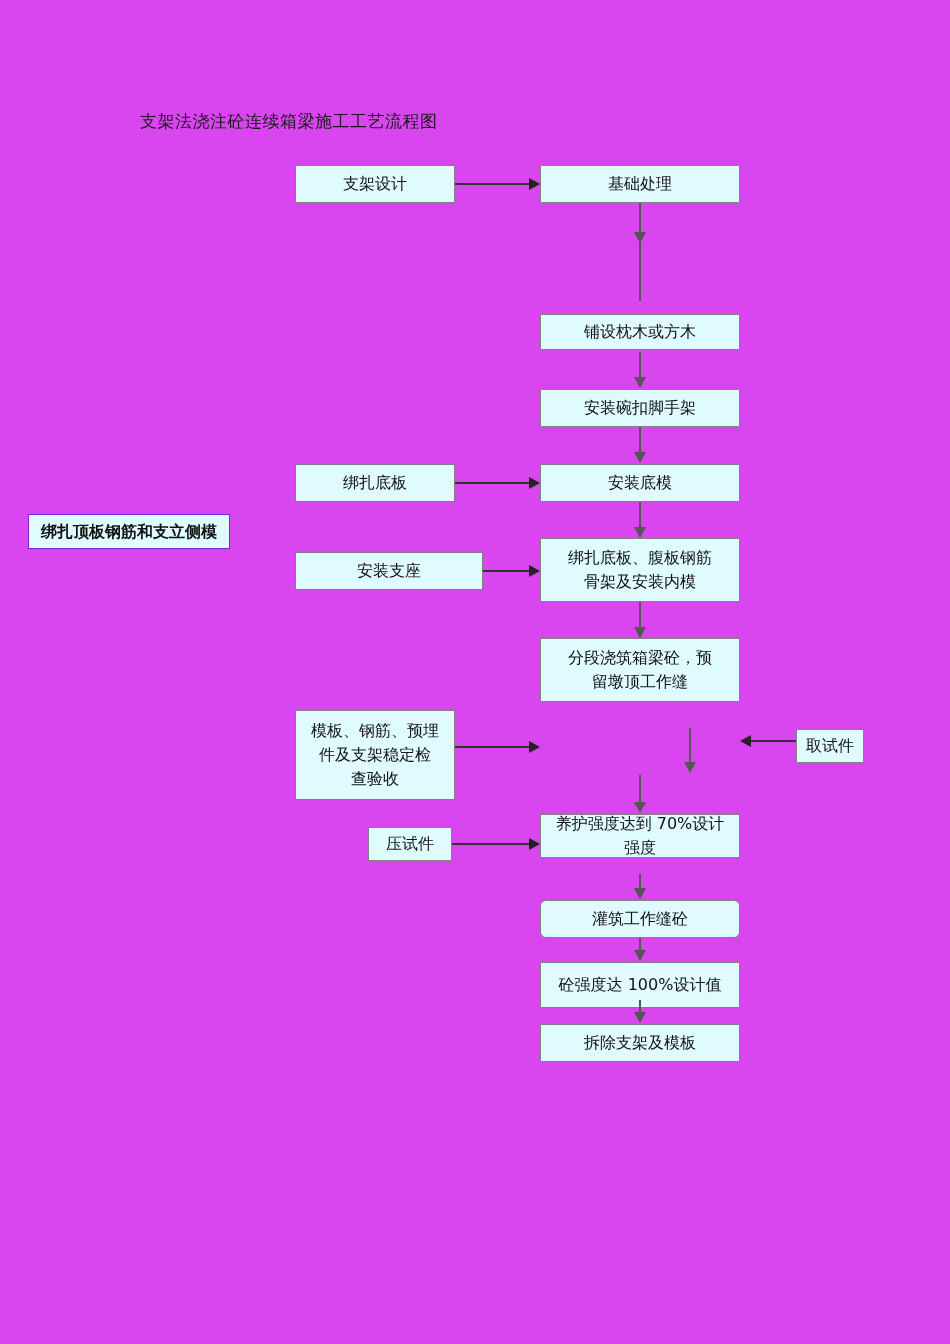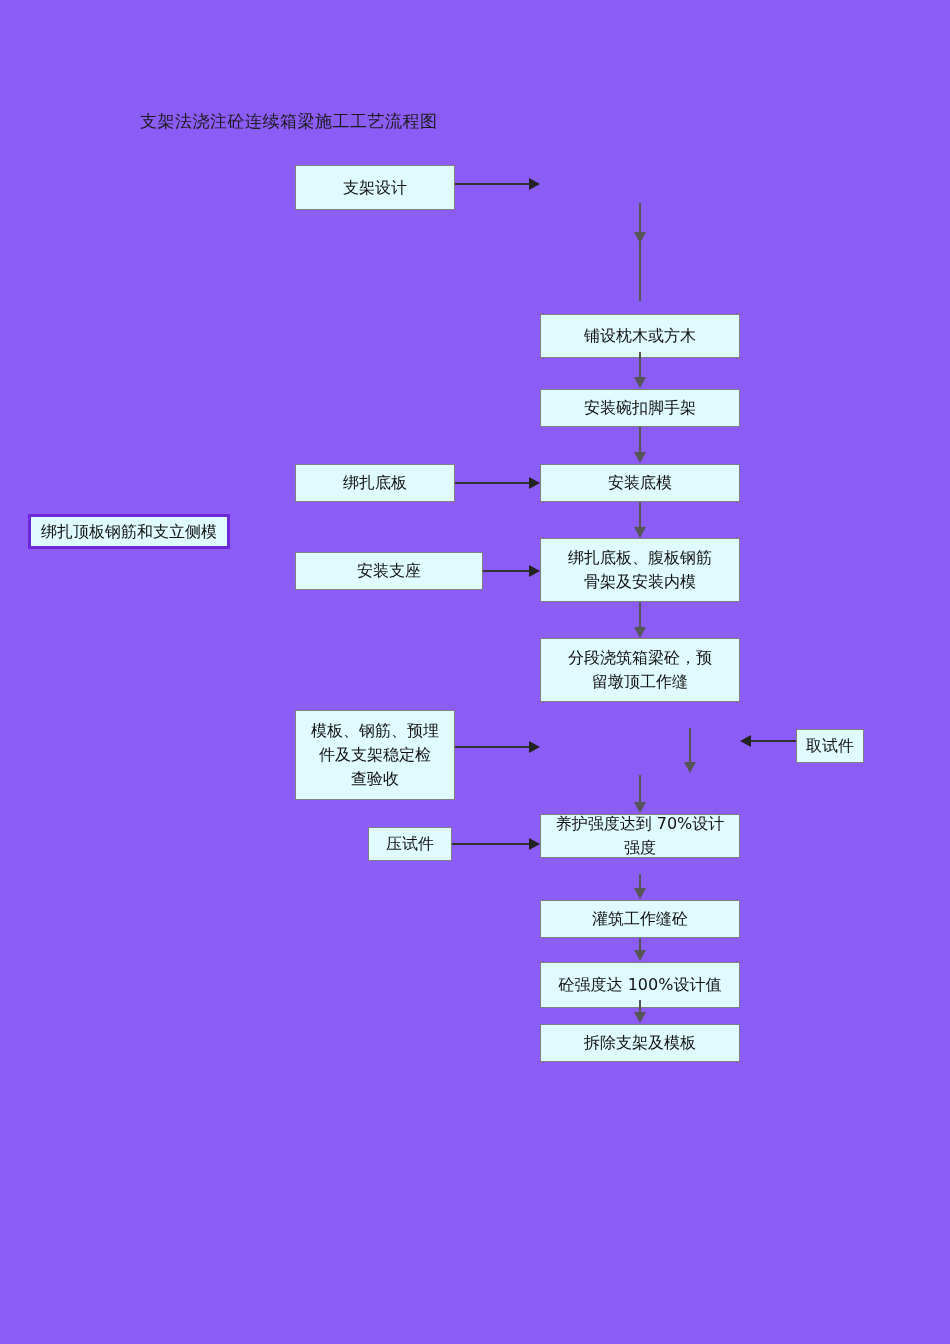"支架法浇注砼连续箱梁施工工艺流程图" #page { background: #8b5cf6 -> #d946ef }
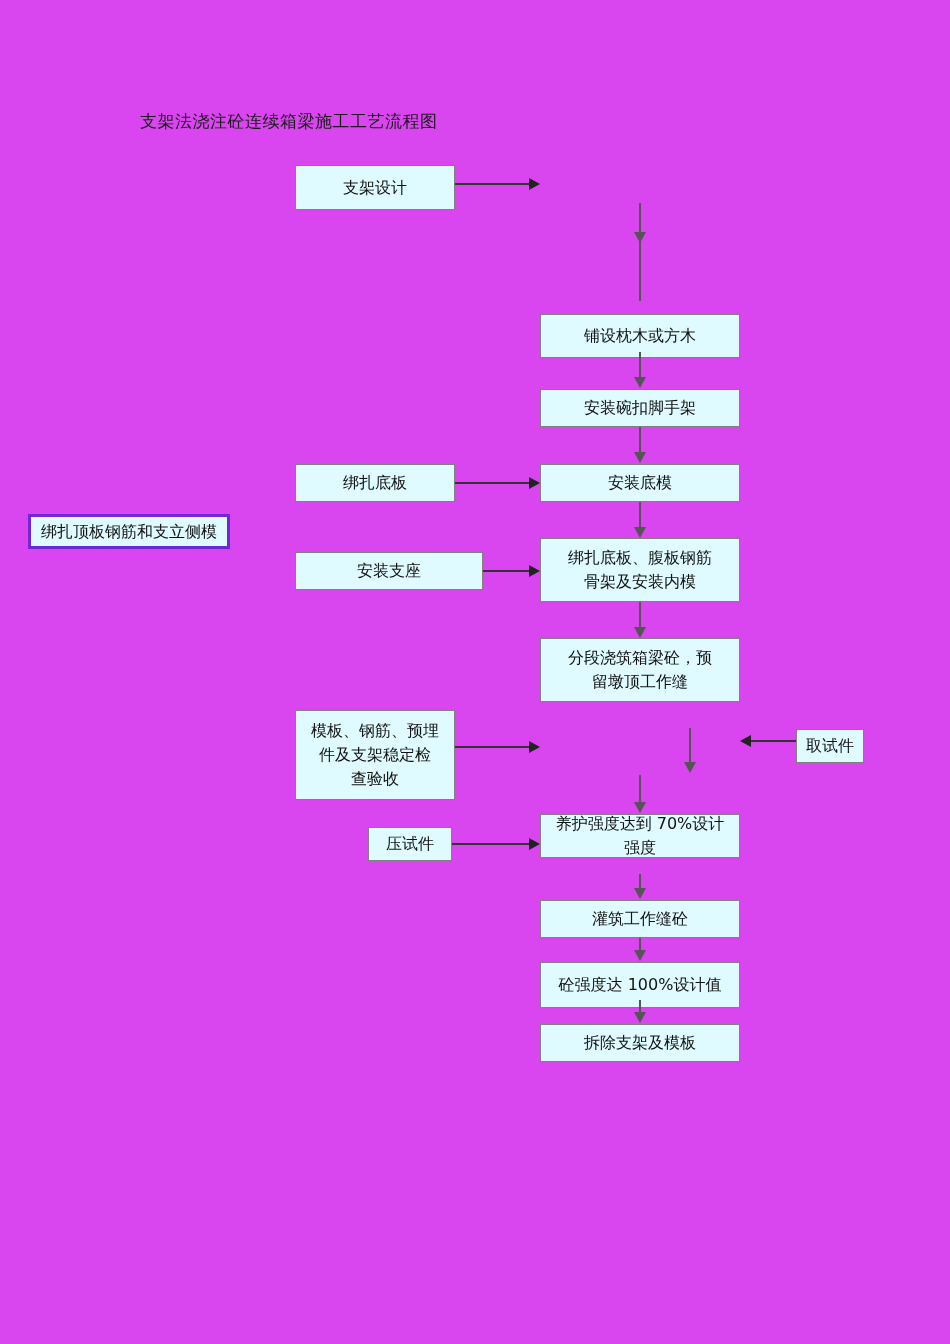"支架设计" div.node { height: 45px -> 38px }
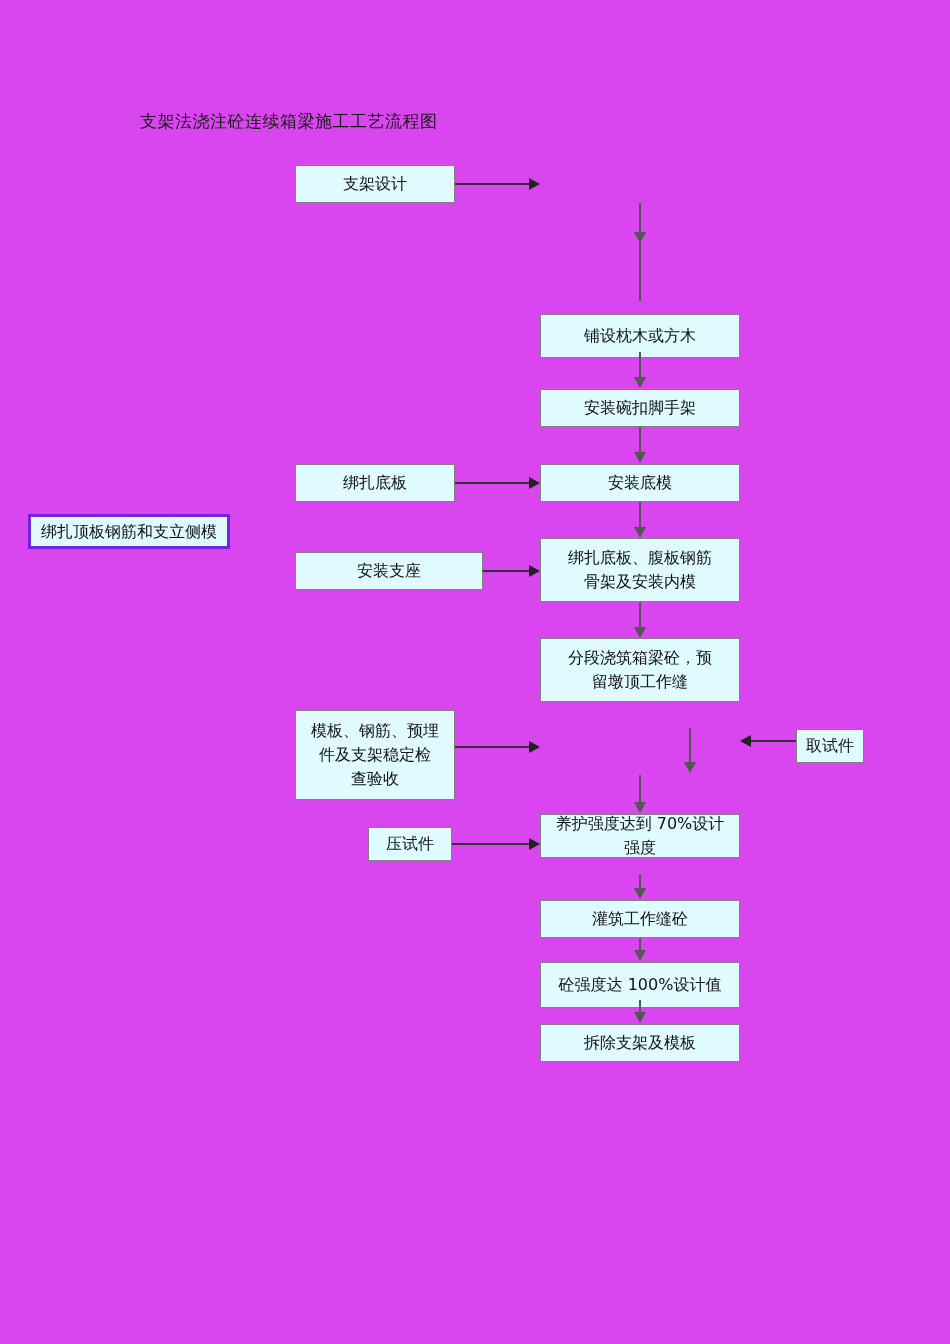"基础处理" div.node { html: none -> <div> <span>基础处理</span> </div> }
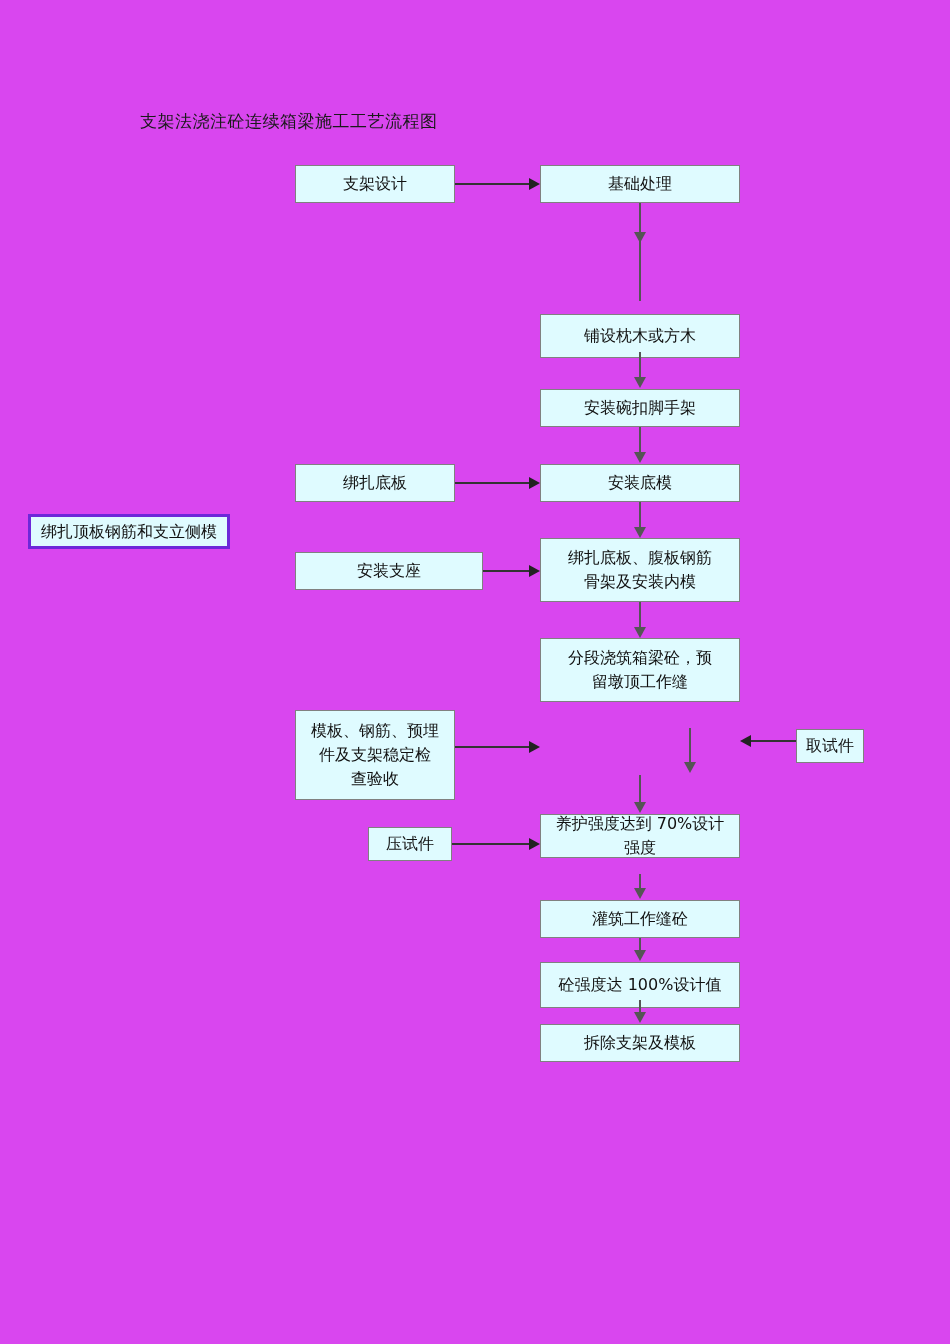"铺设枕木或方木" div.node { height: 44px -> 36px }
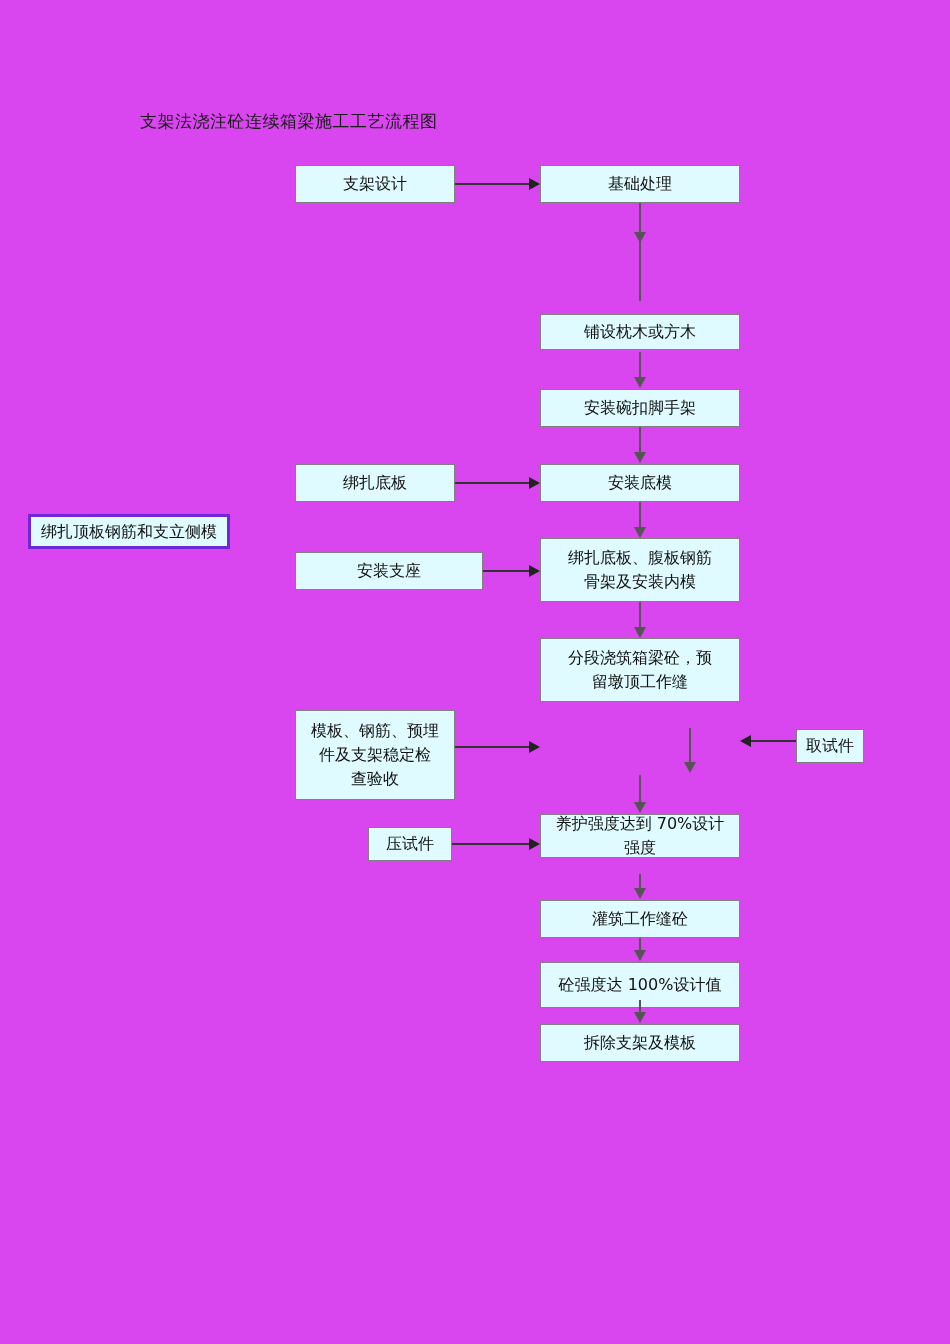"绑扎顶板钢筋和支立侧模" .node.plain { border: 3px solid #6d28d9 -> 1px solid #6d28d9; font-weight: none -> bold }
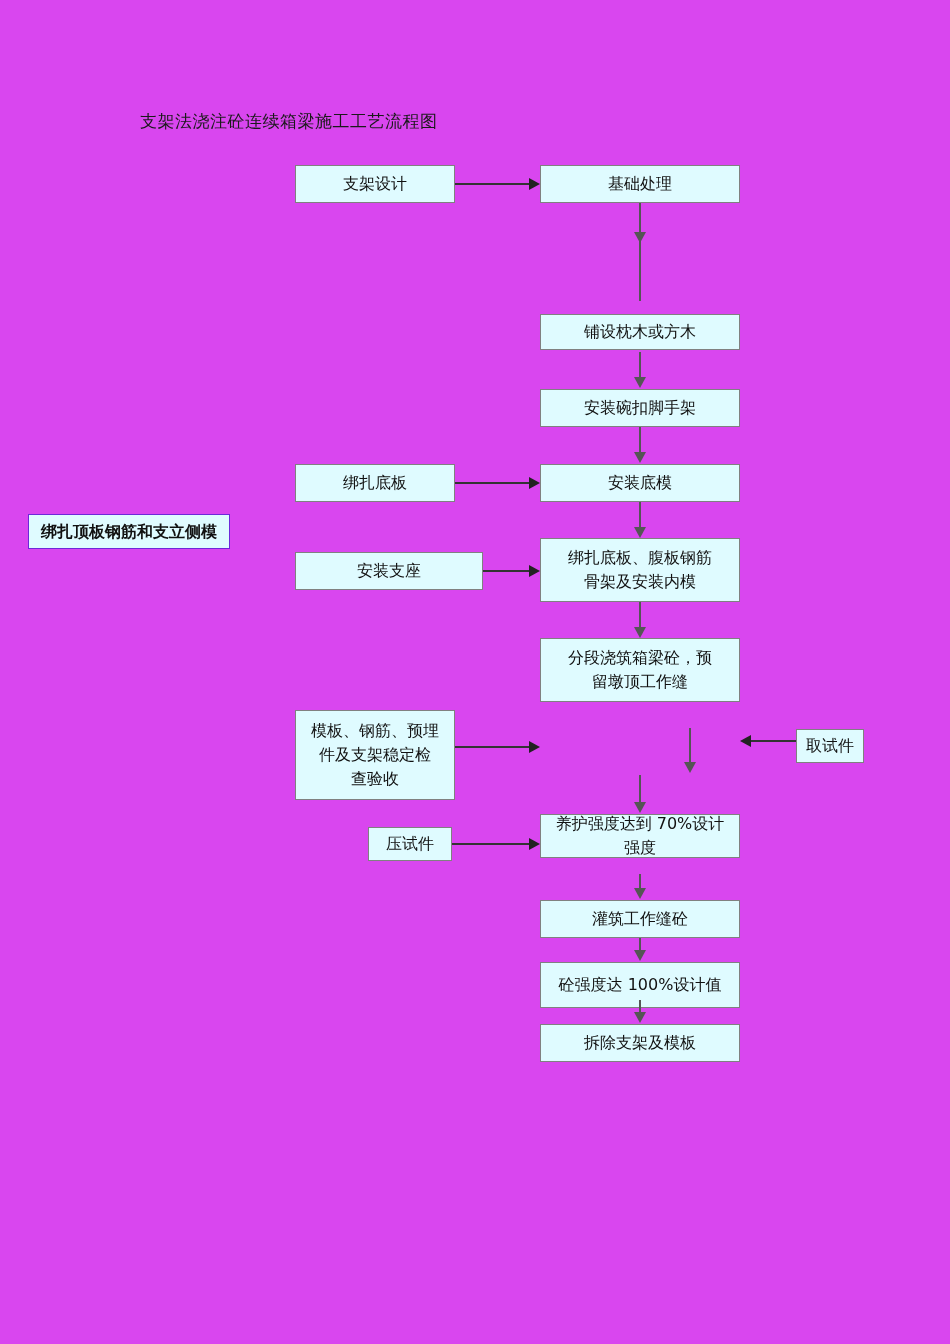"灌筑工作缝砼" div.node { border-radius: none -> 6px }
